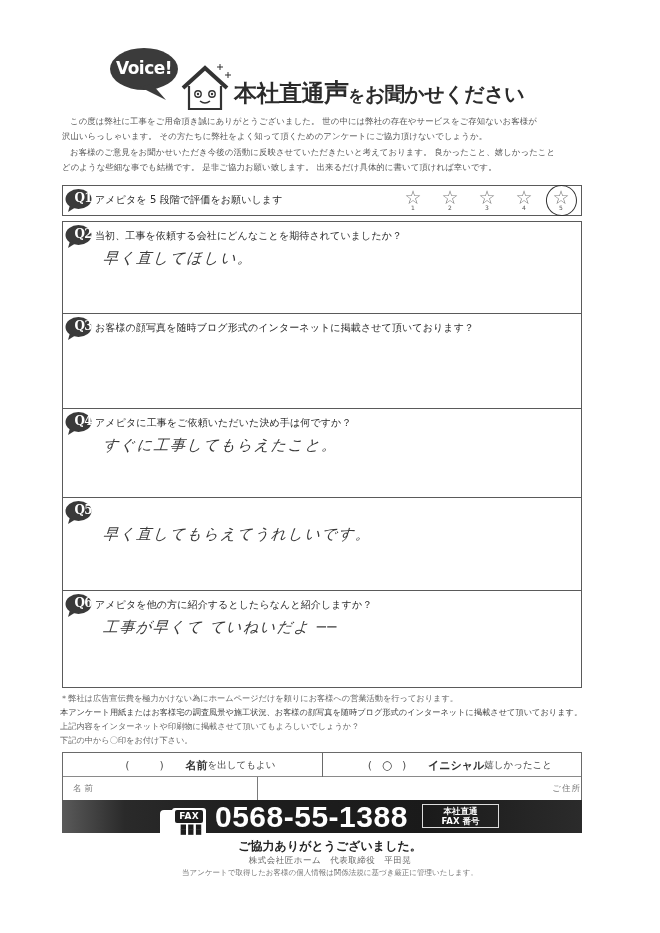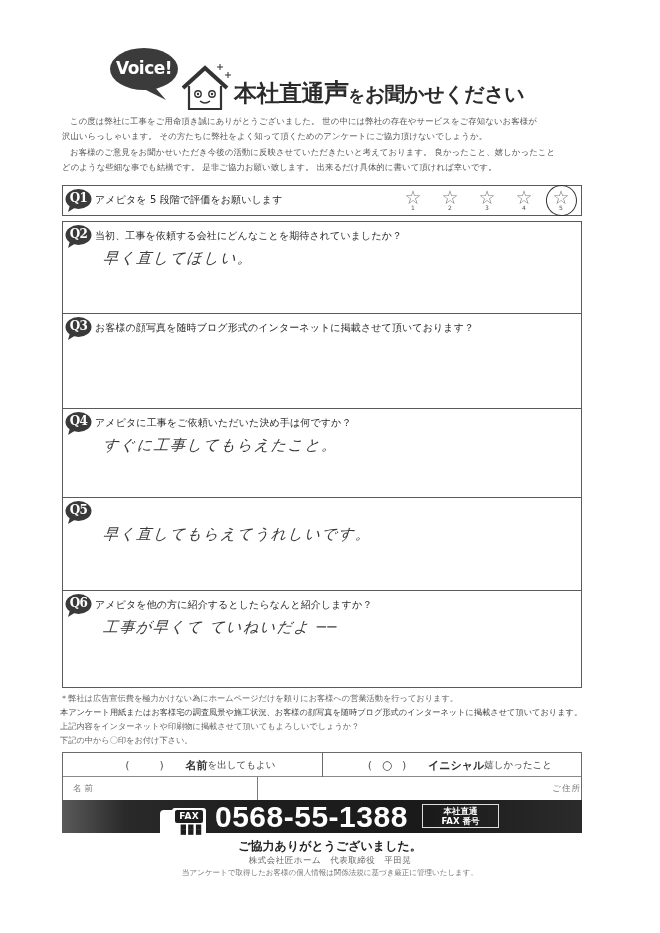"Q1" .qbadge span { text-align: center -> right }
